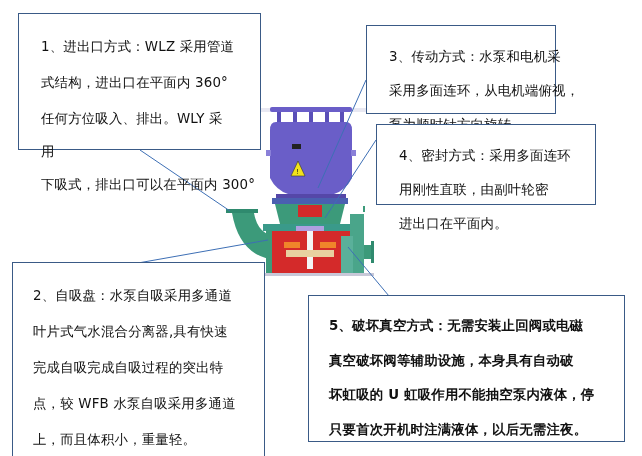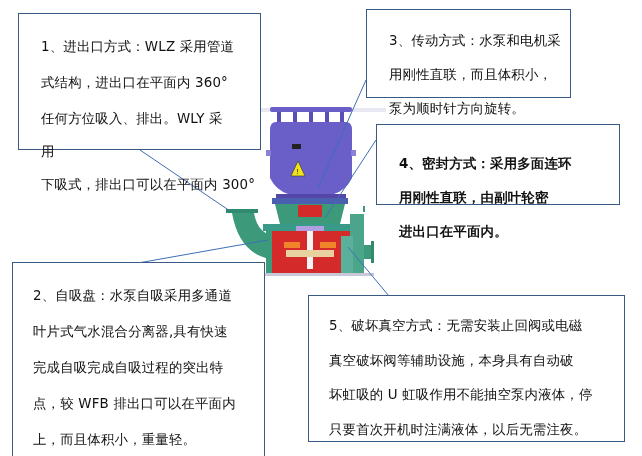"3、传动方式：水泵和电机采" #box3 { top: 9px -> 25px; width: 205px -> 190px }
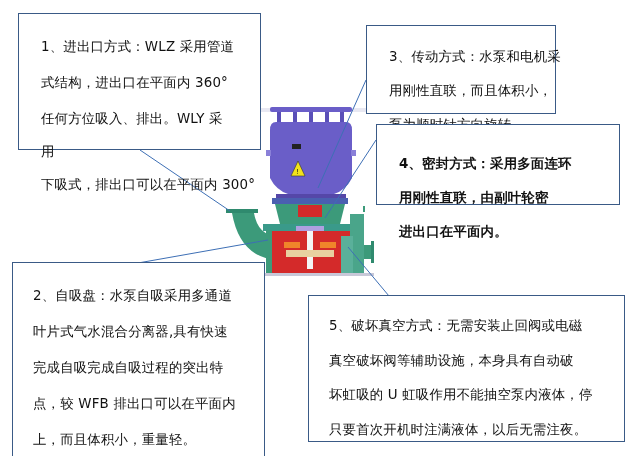"用刚性直联，而且体积小，" p { text: 用刚性直联，而且体积小 -> 采用多面连环，从电机端俯视 }
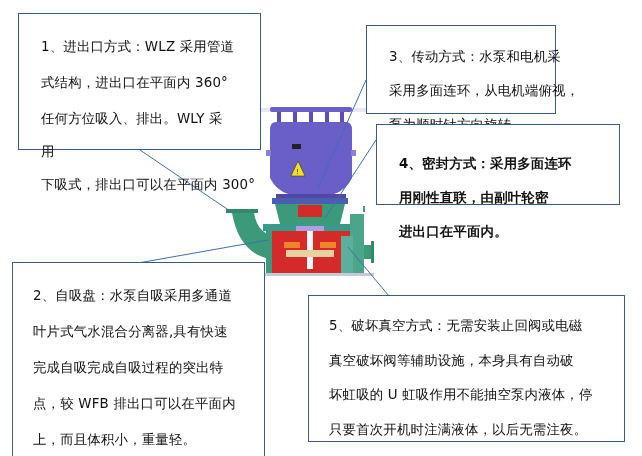"4、密封方式：采用多面连环" #box4 { font-weight: bold -> none; padding: 16px 0 0 10px -> 8px 0 0 10px; width: 244px -> 220px }
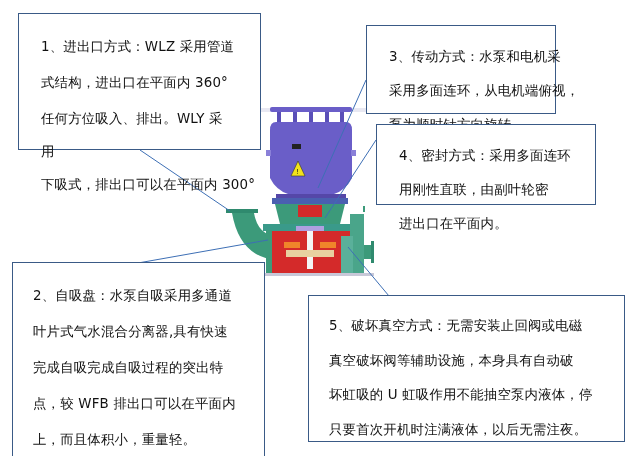"5、破坏真空方式：无需安装止回阀或电磁" #box5 { font-weight: none -> bold }
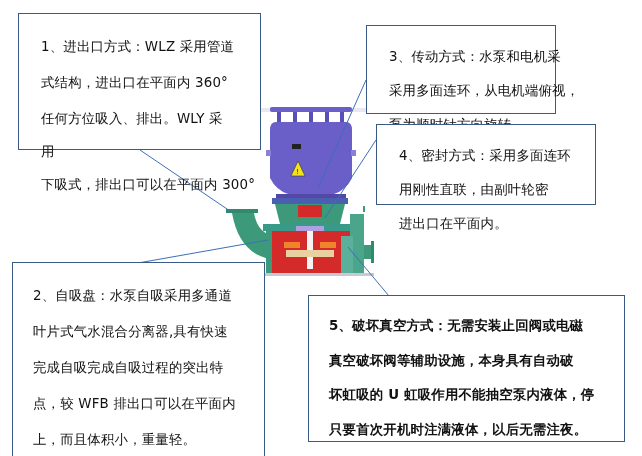"点，较 WFB 排出口可以在平面内" p { text: 排出口可以在平面内 -> 水泵自吸采用多通道 }
